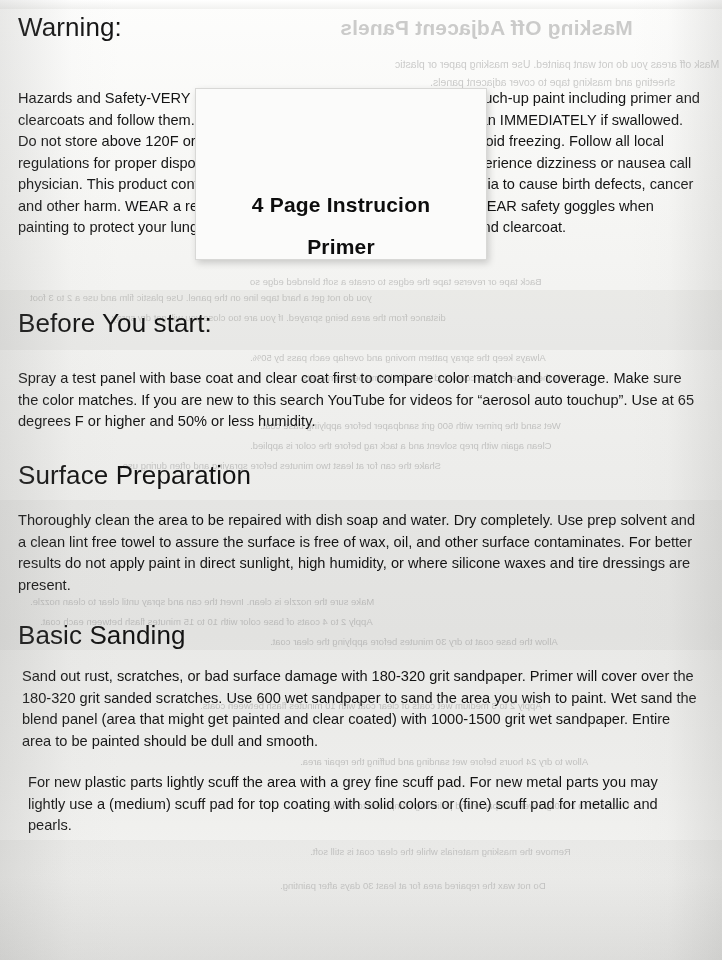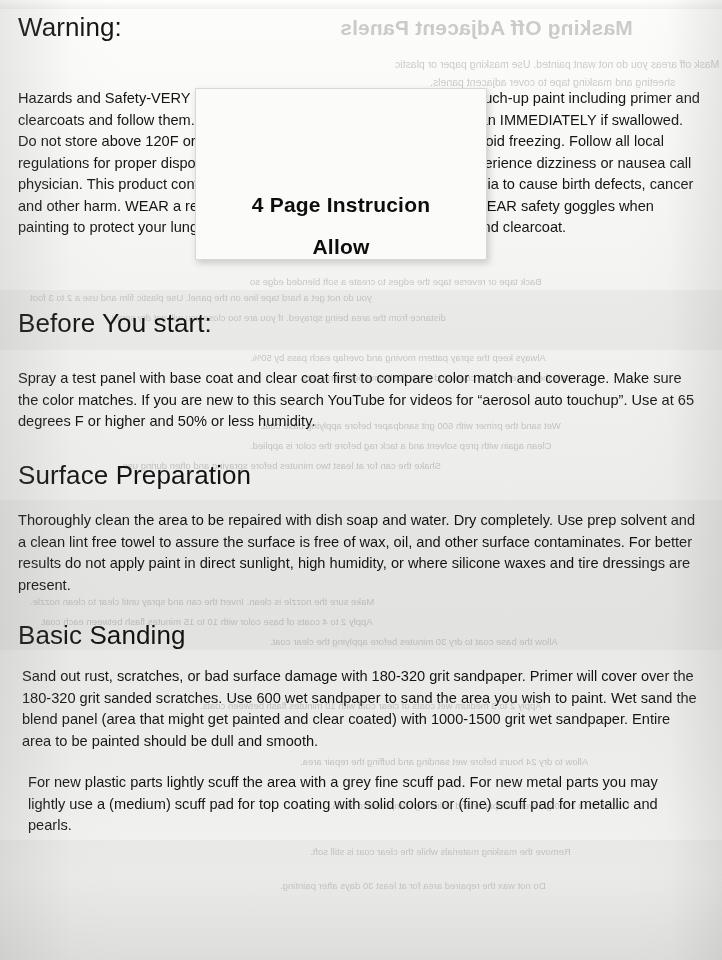"Allow" div.l2 { text: Allow -> Primer }
